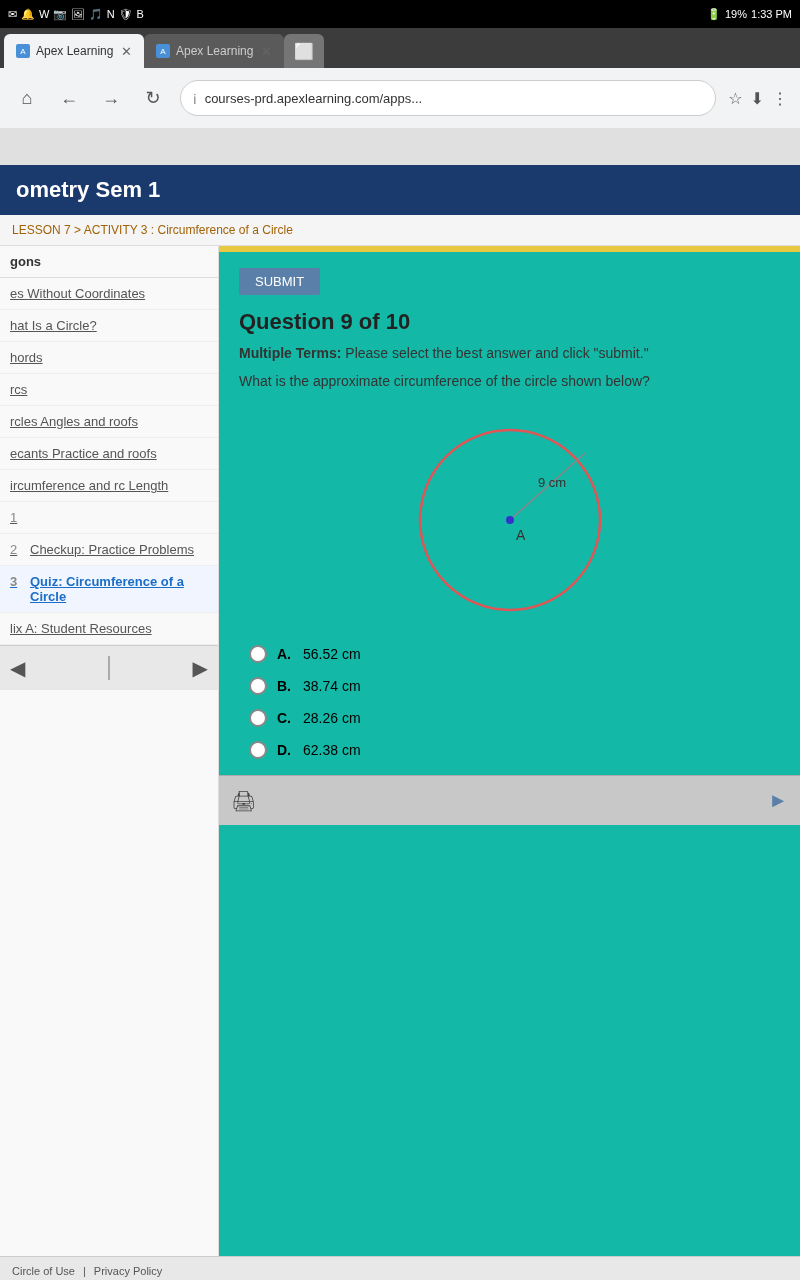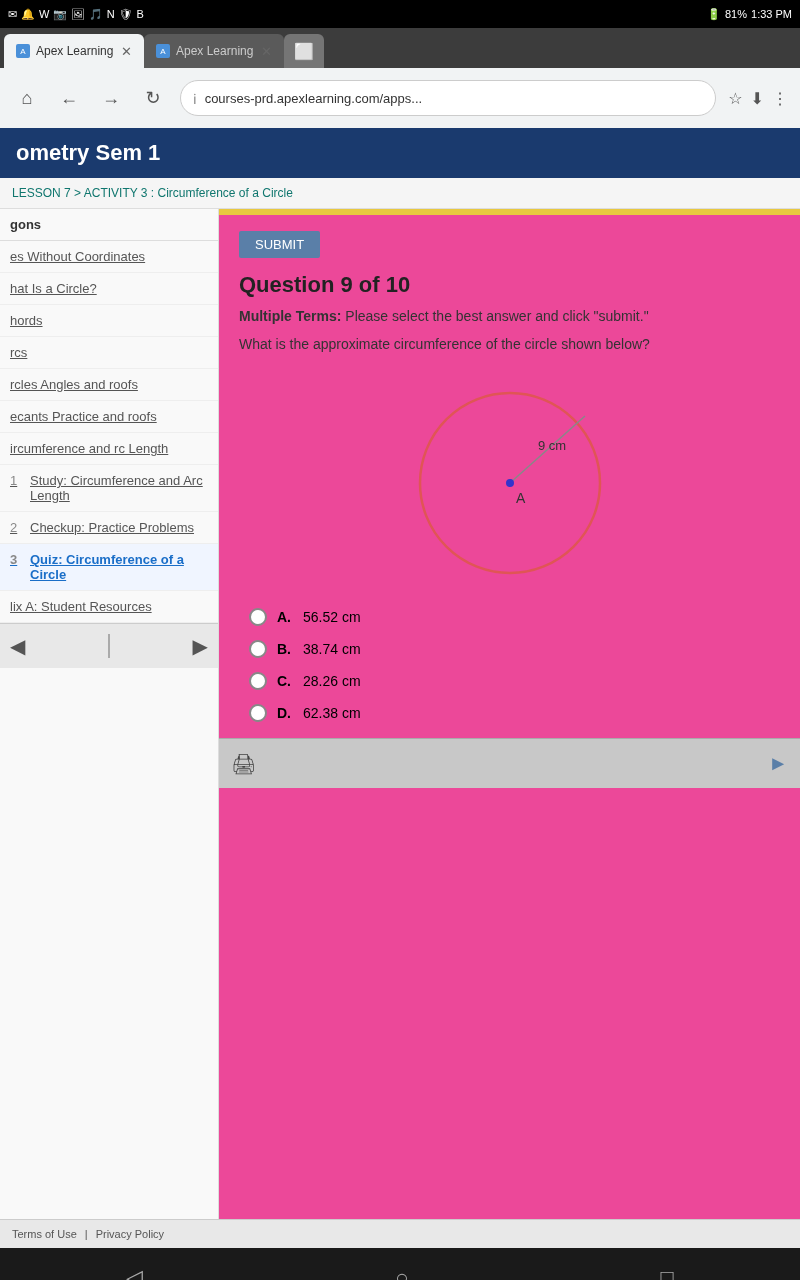"81%" span { text: 81% -> 19% }
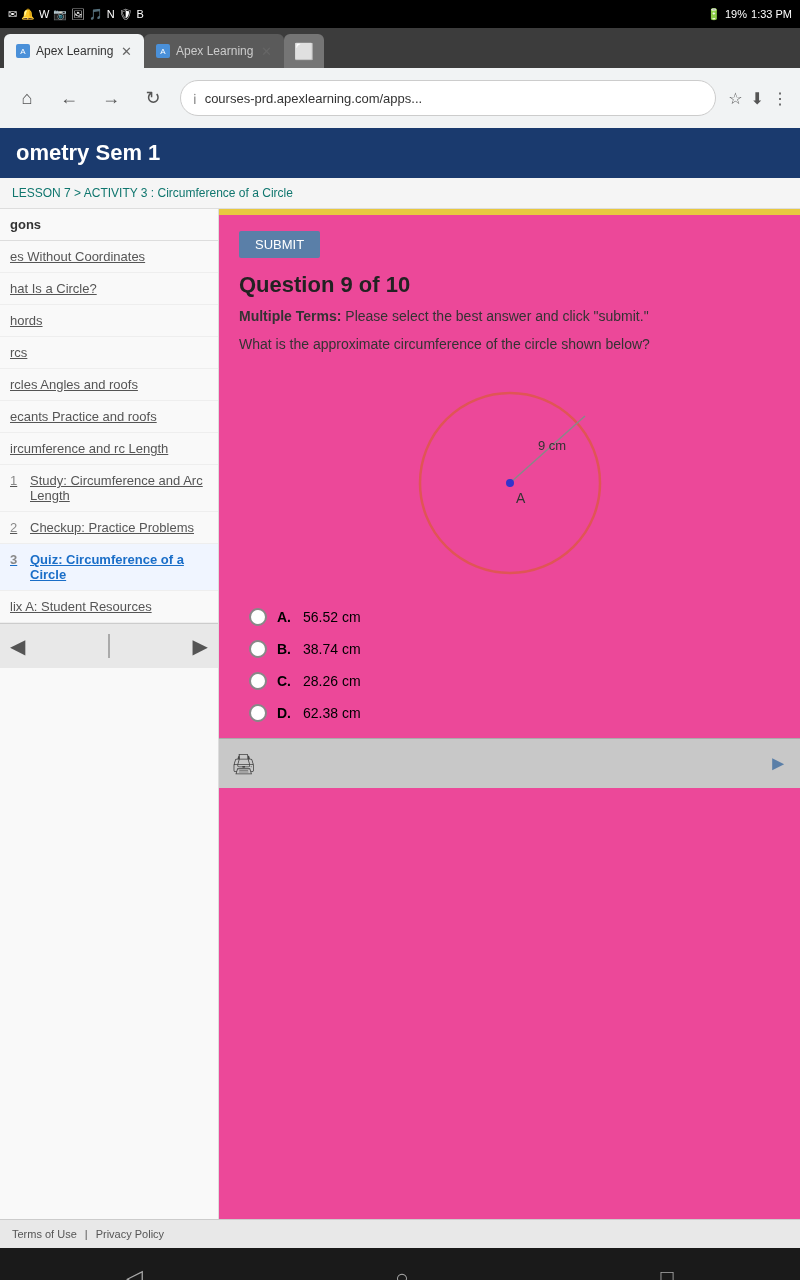"ometry Sem 1" .page-header { margin-top: none -> 37px }
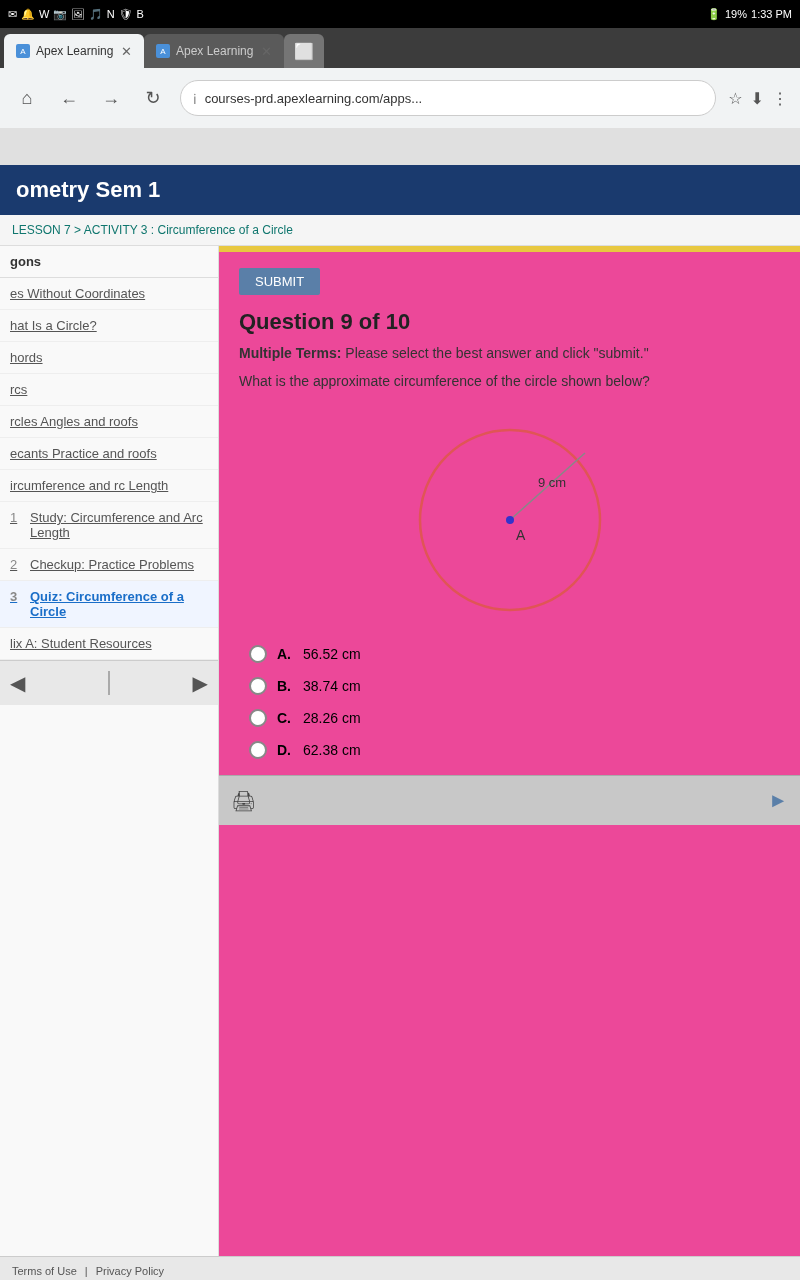"LESSON 7 > ACTIVITY 3" .breadcrumb { color: #0f766e -> #a16207 }
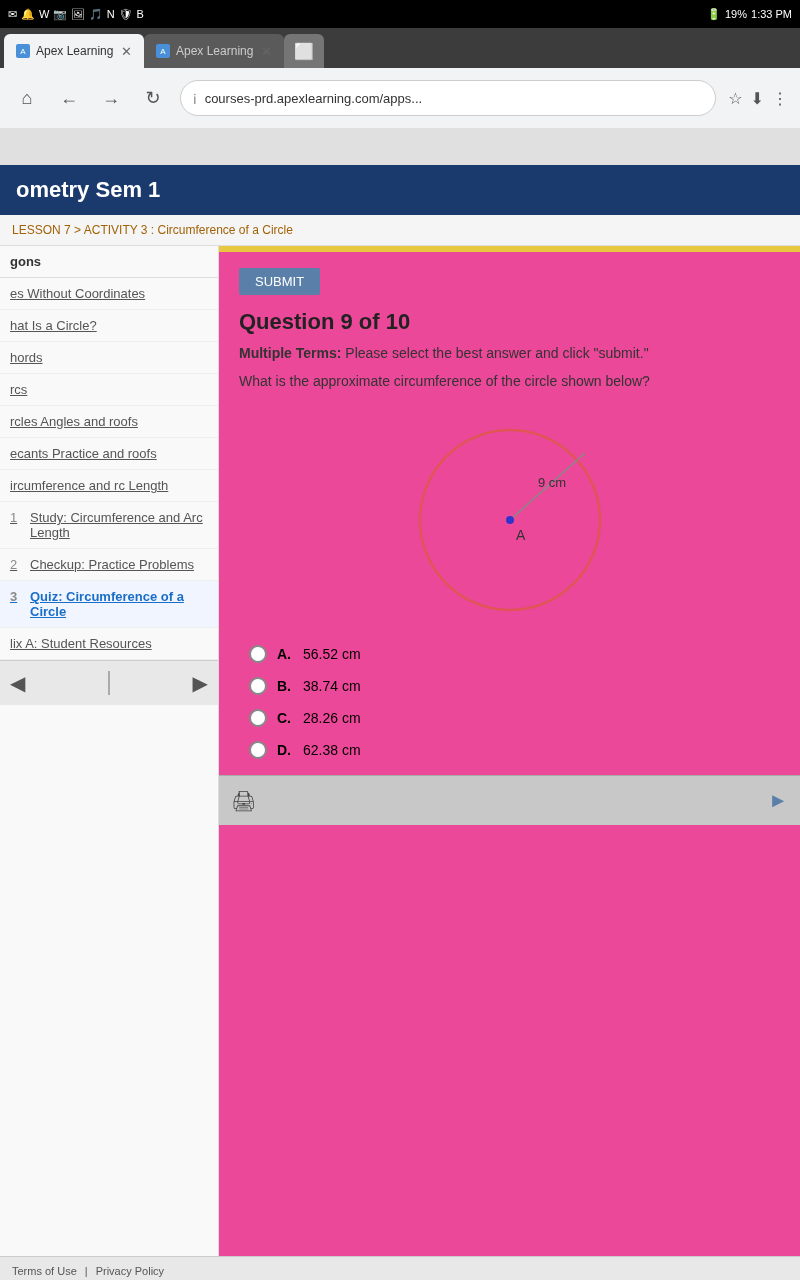"SUBMIT" .content-area { background: #ec4899 -> #14b8a6 }
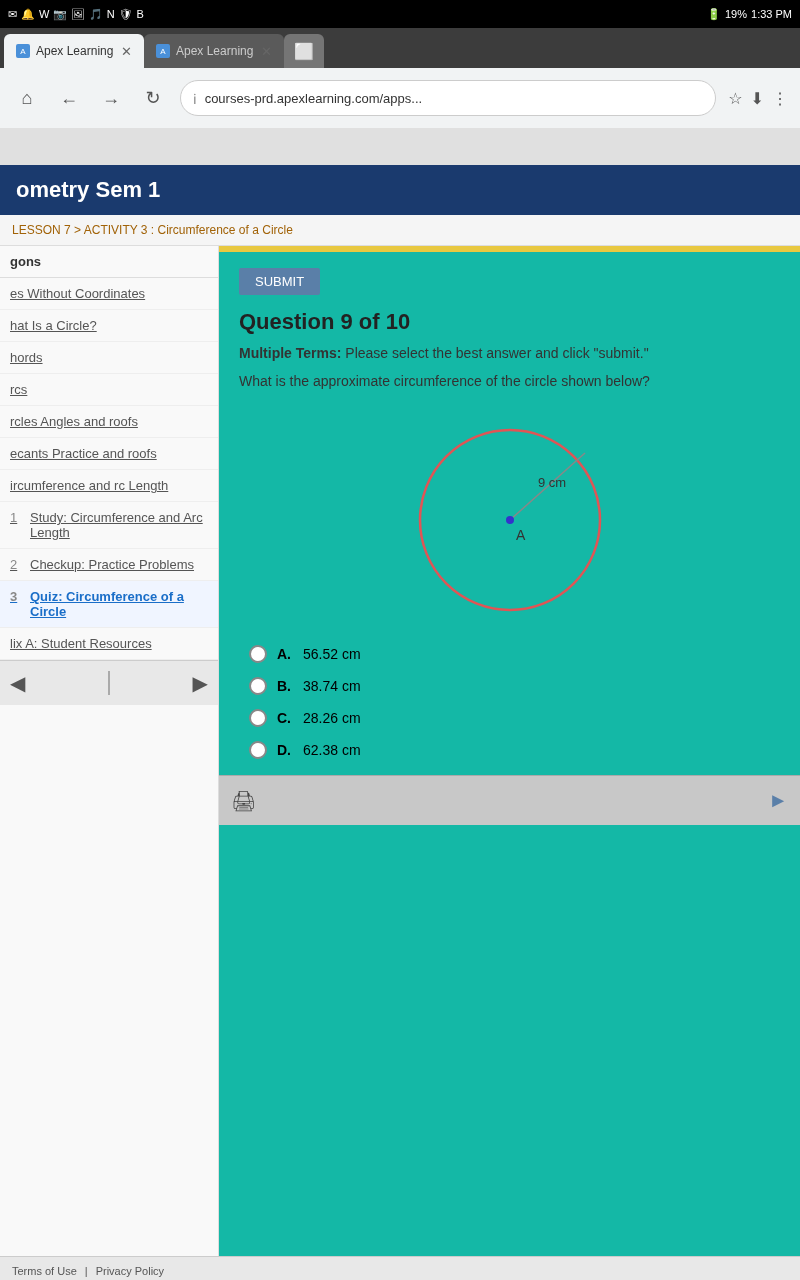"Study: Circumference and Arc Length" span { html: <span>Study: Circumference and Arc Length</span> -> none }
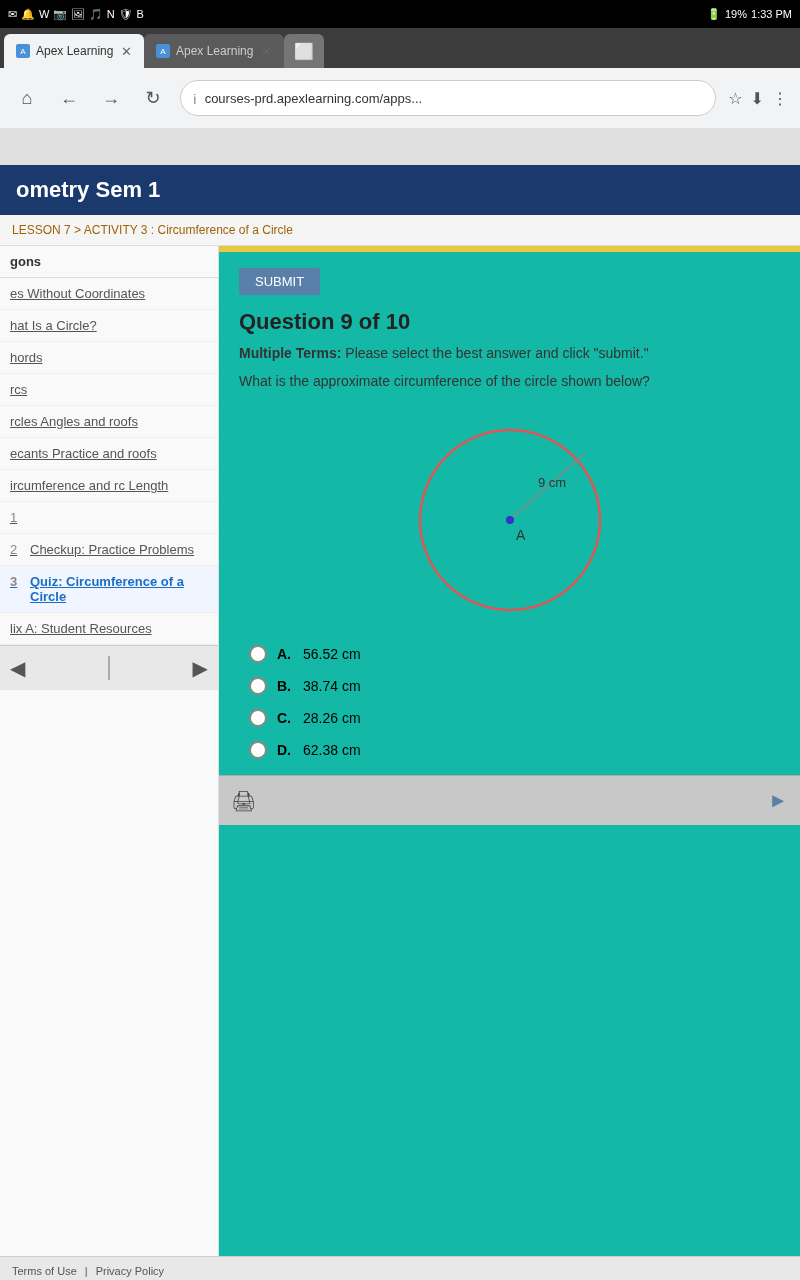"Terms of Use" a { text: Terms -> Circle }
